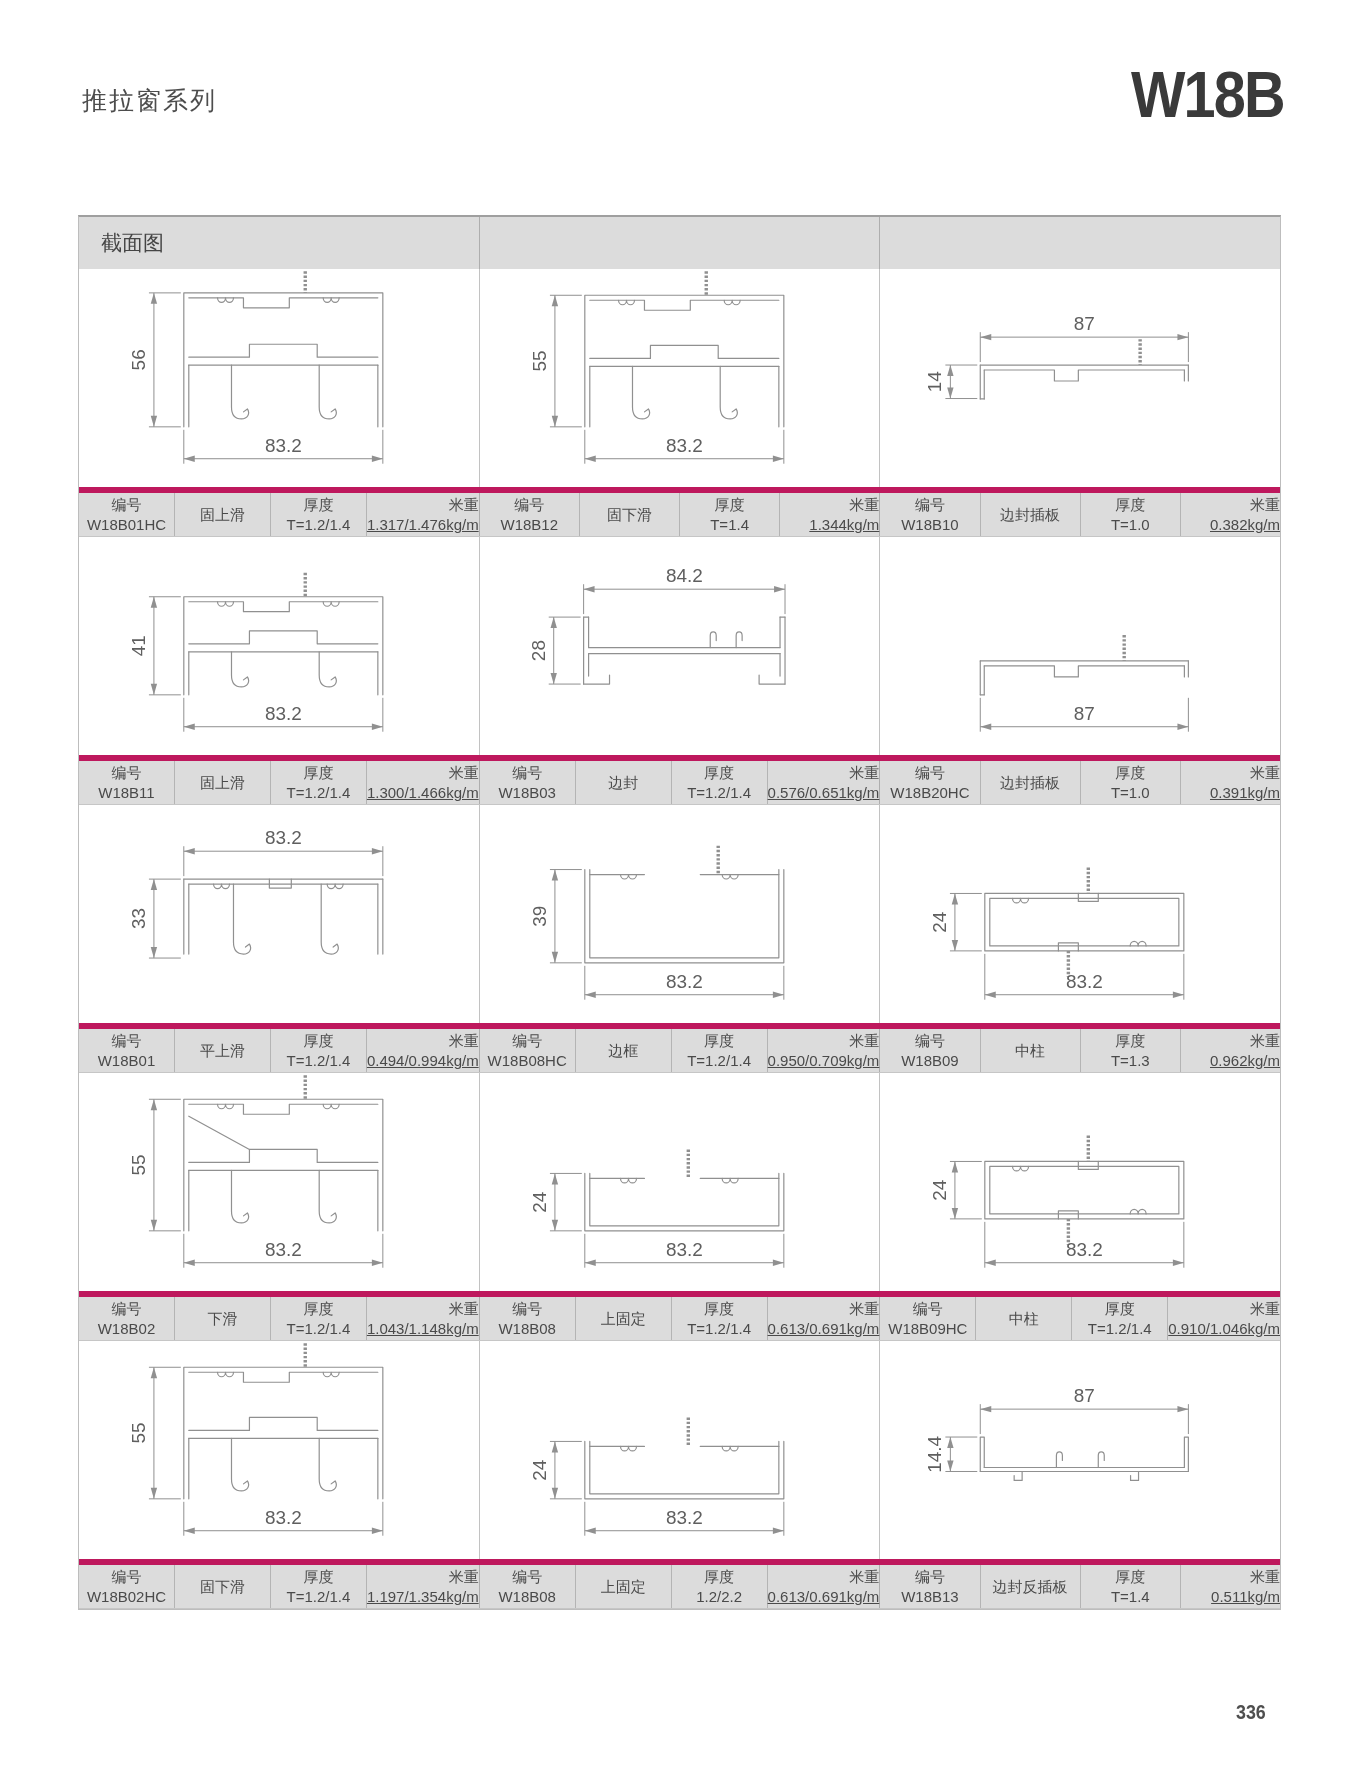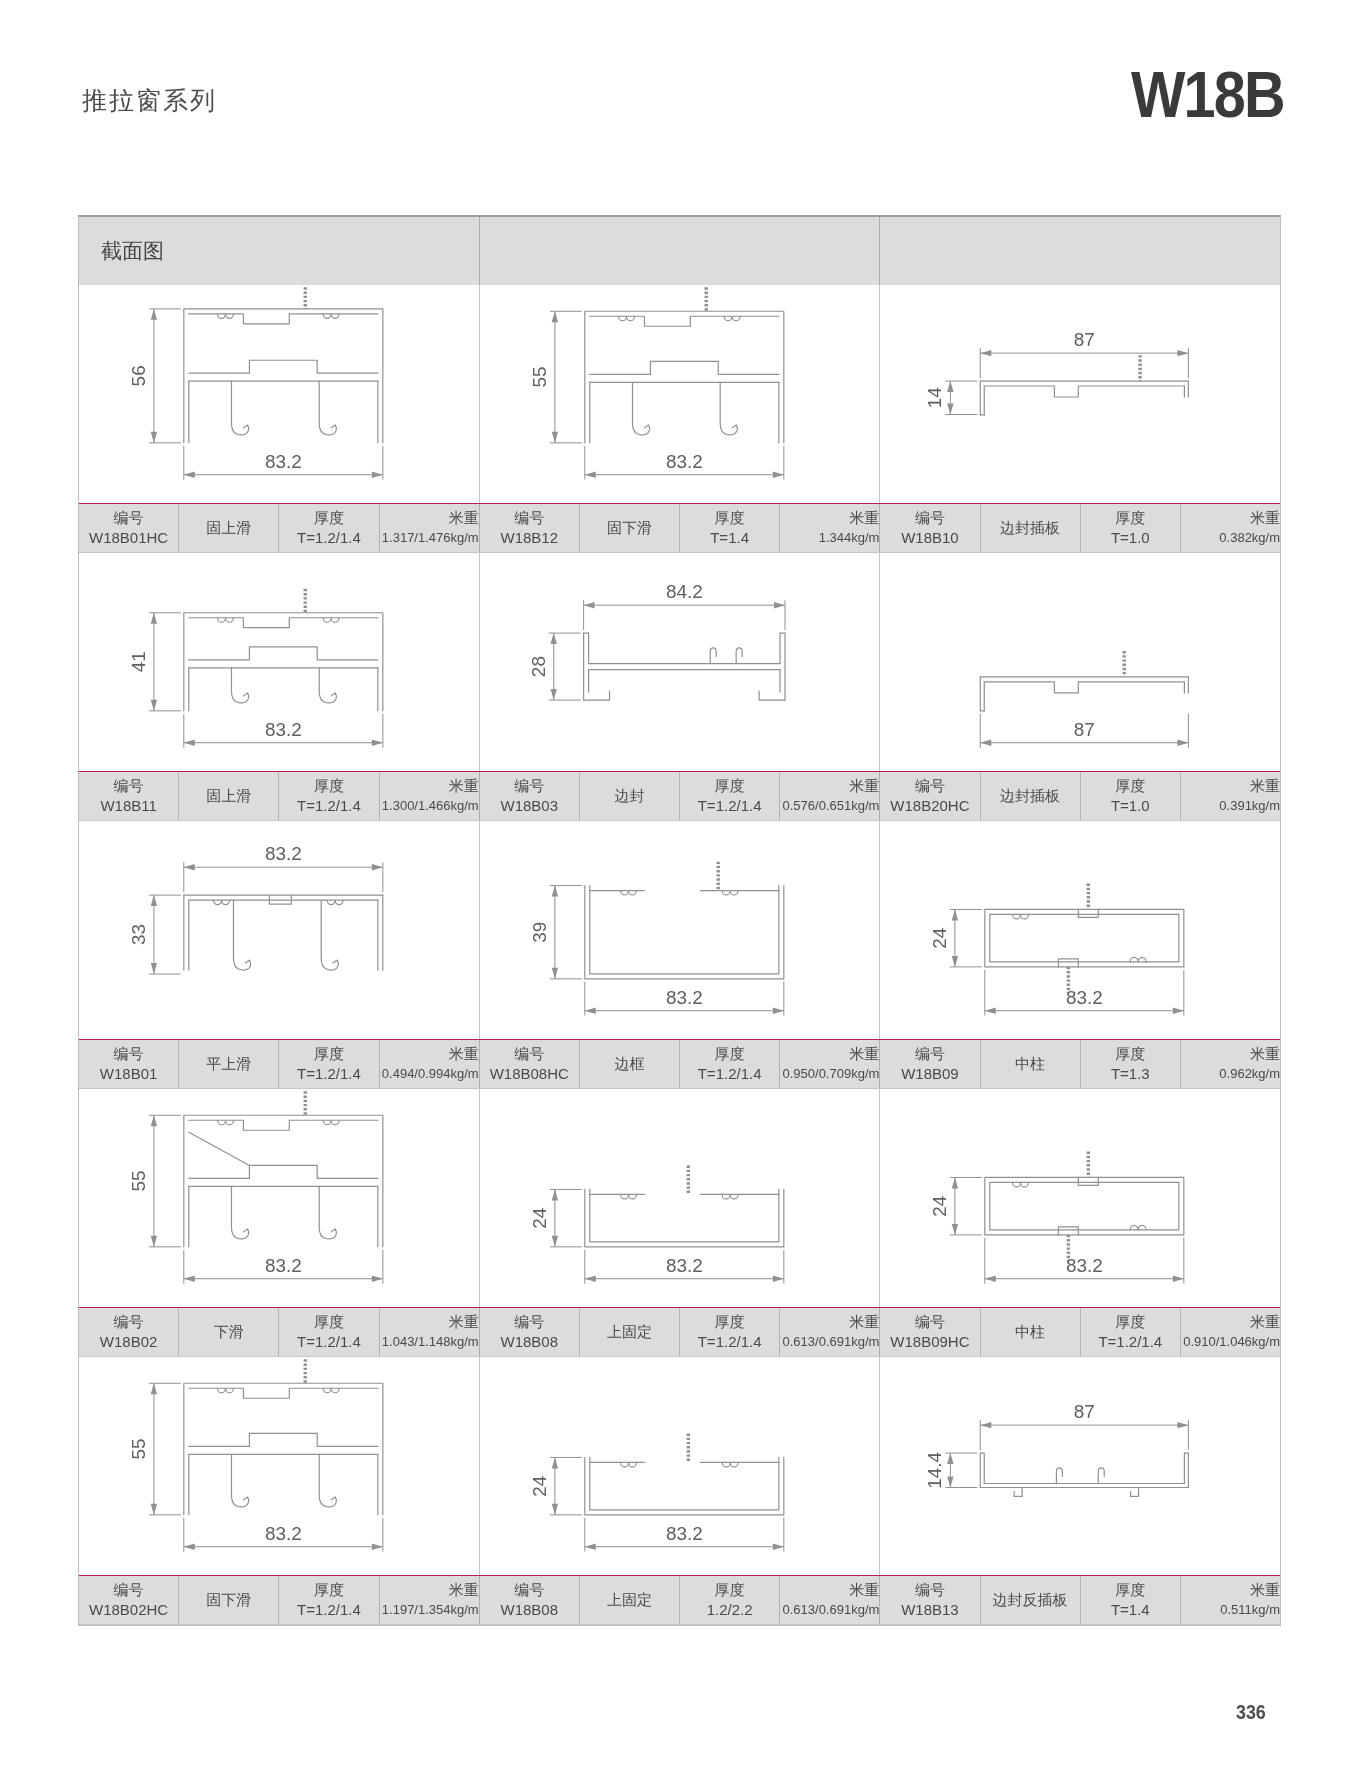"截面图" .thead { height: 68px -> 52px }
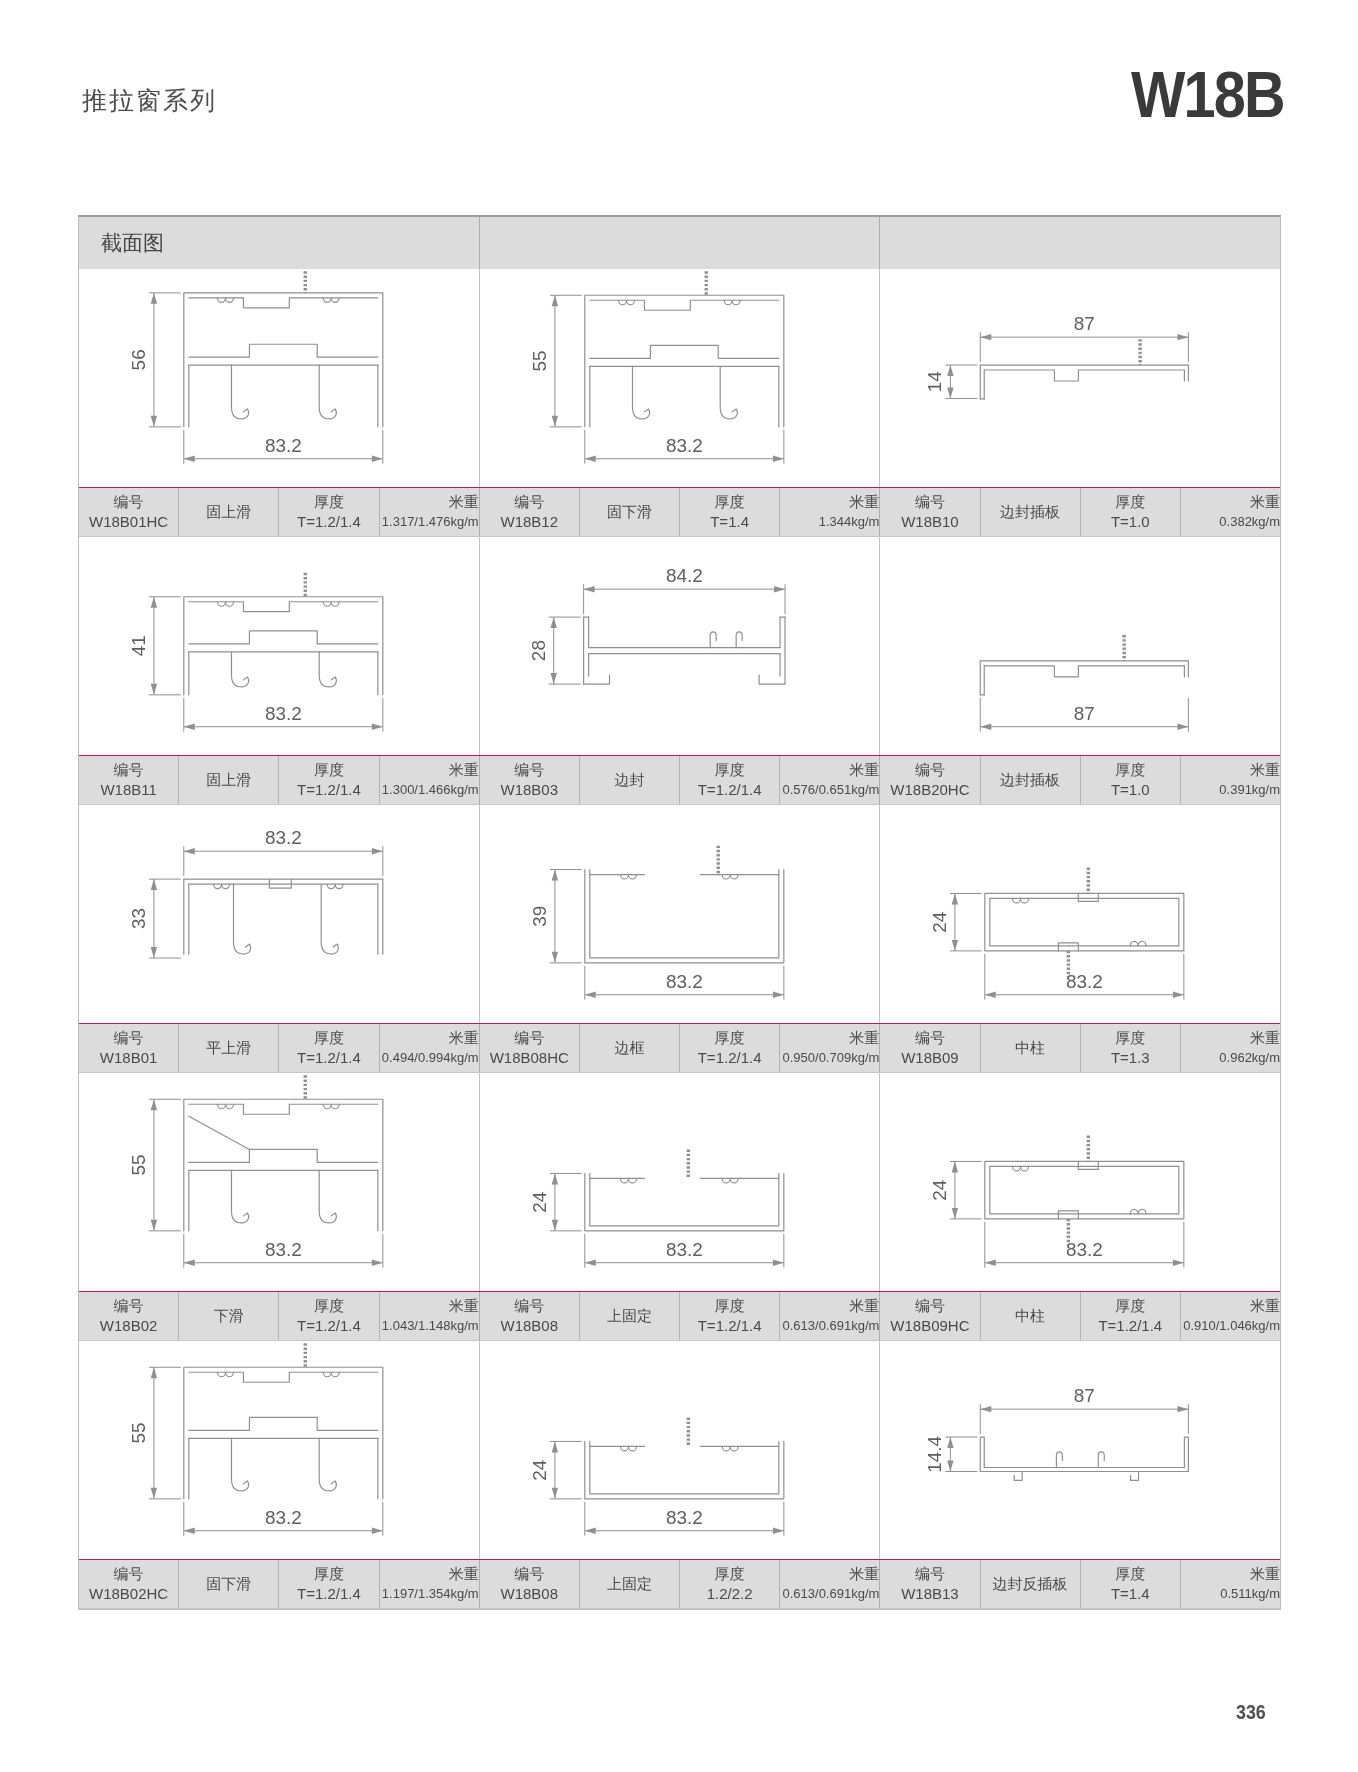"编号" .info-row { border-top: 1px solid #be185d -> 6px solid #be185d }
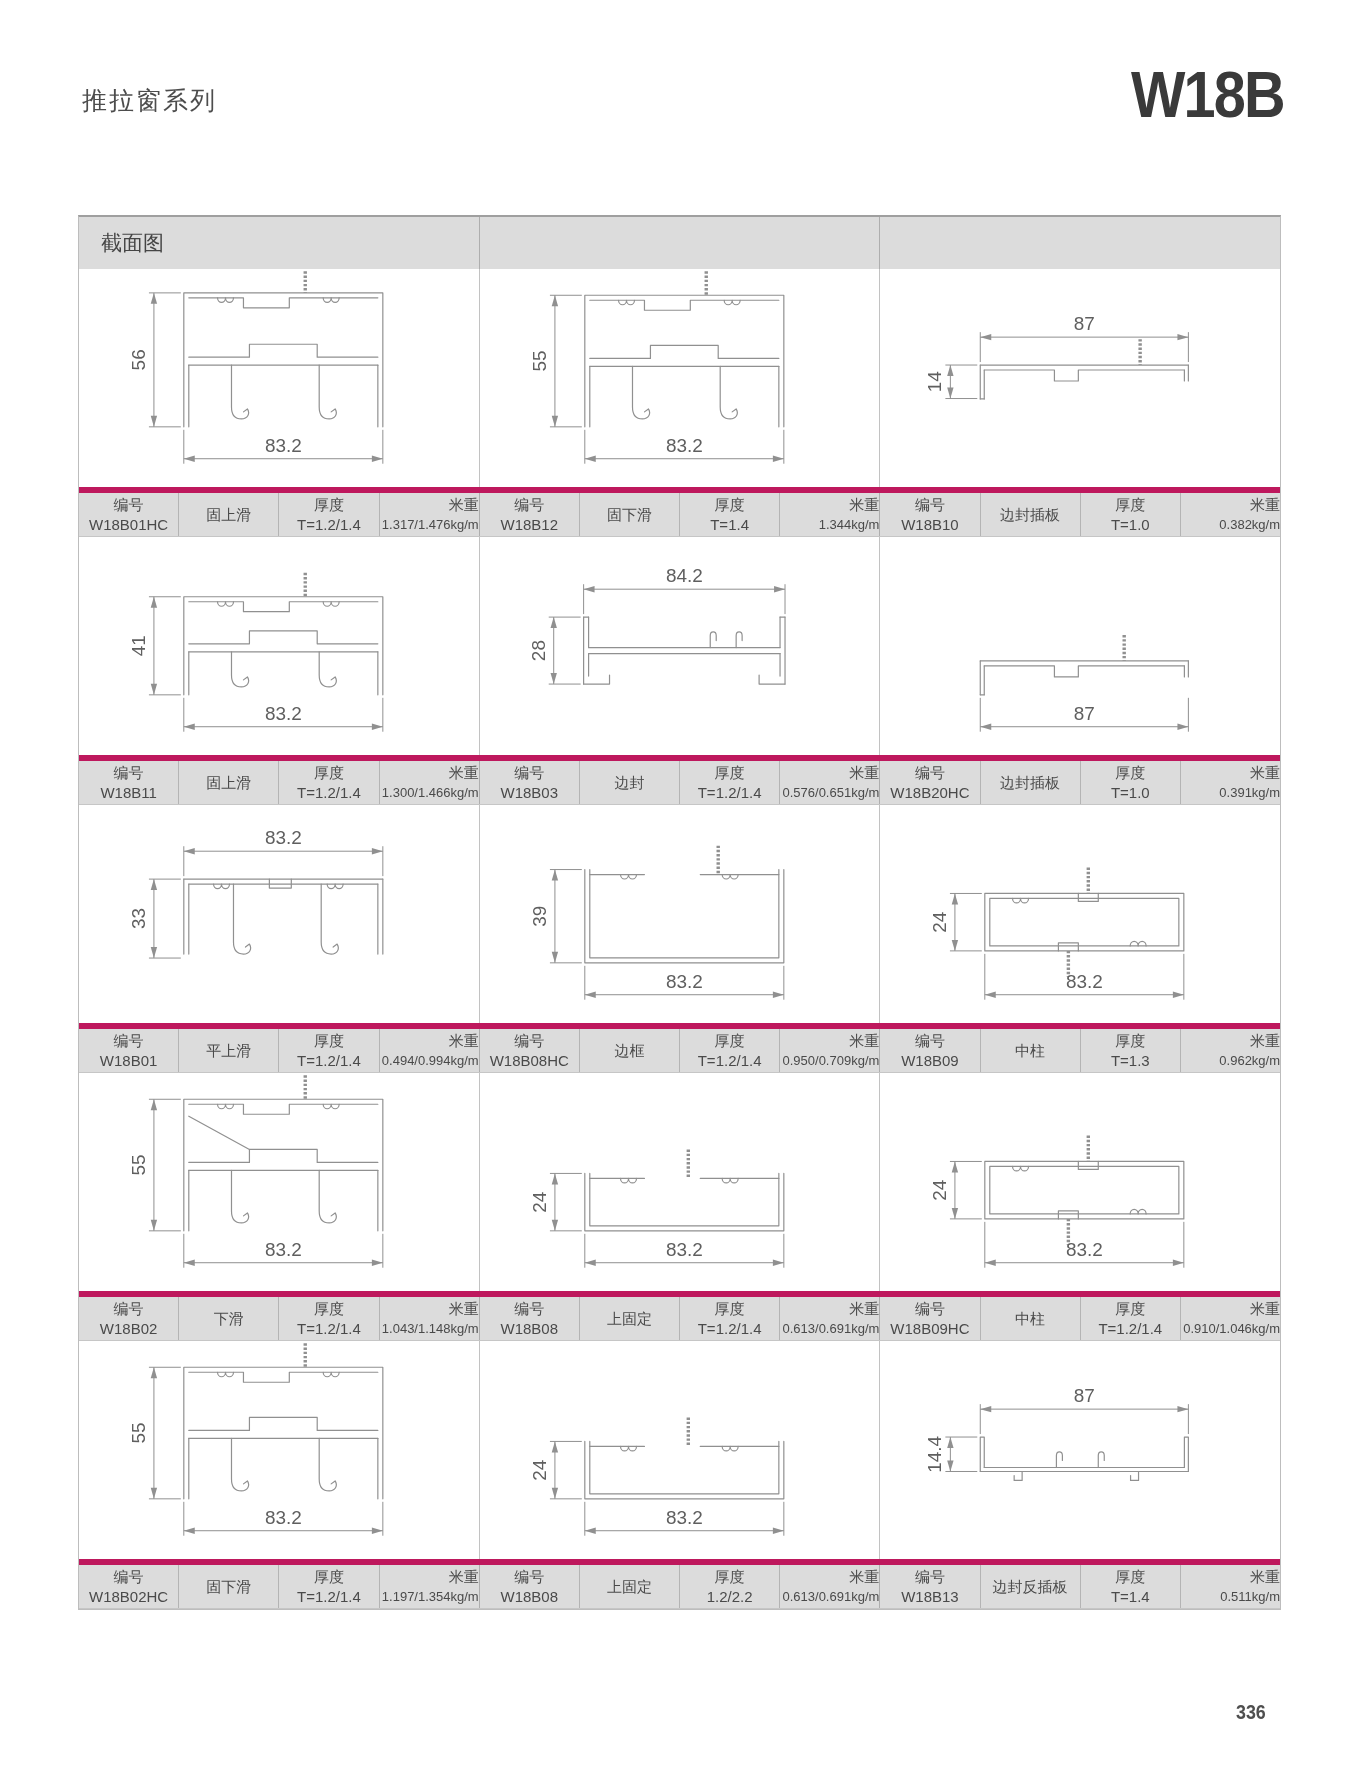"1.317/1.476kg/m" .cell.wt .val { font-size: 13px -> 15px; text-decoration: none -> underline }
